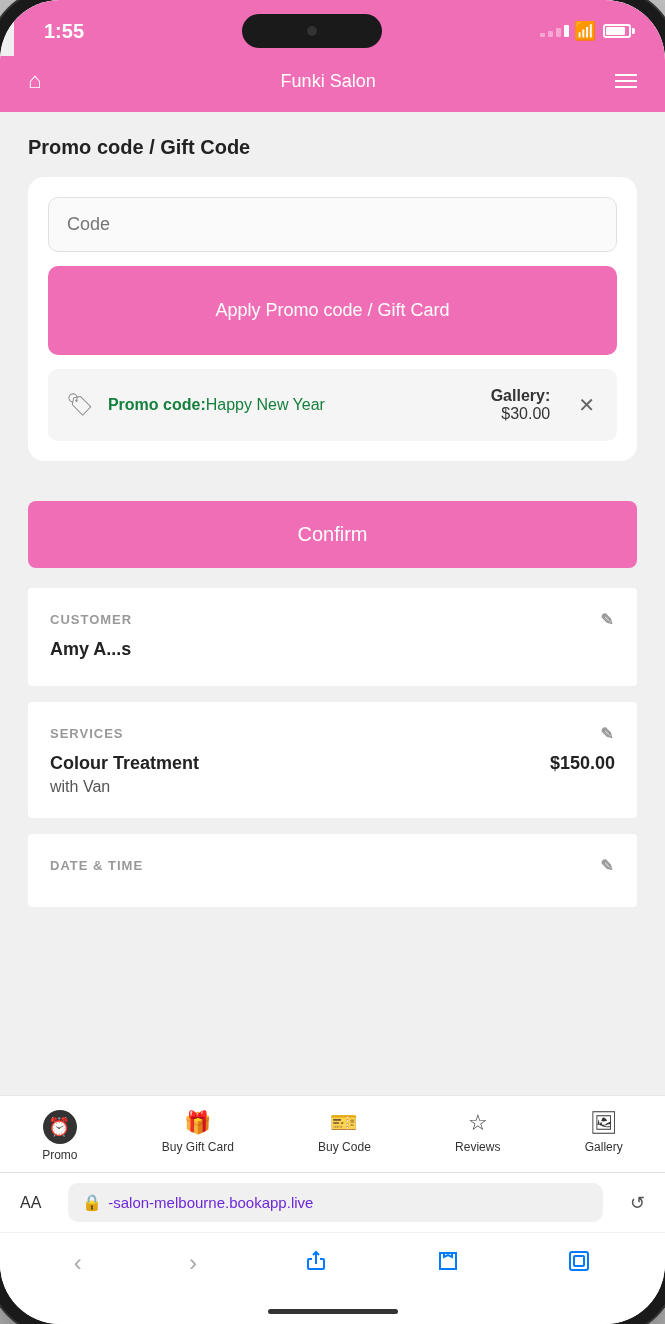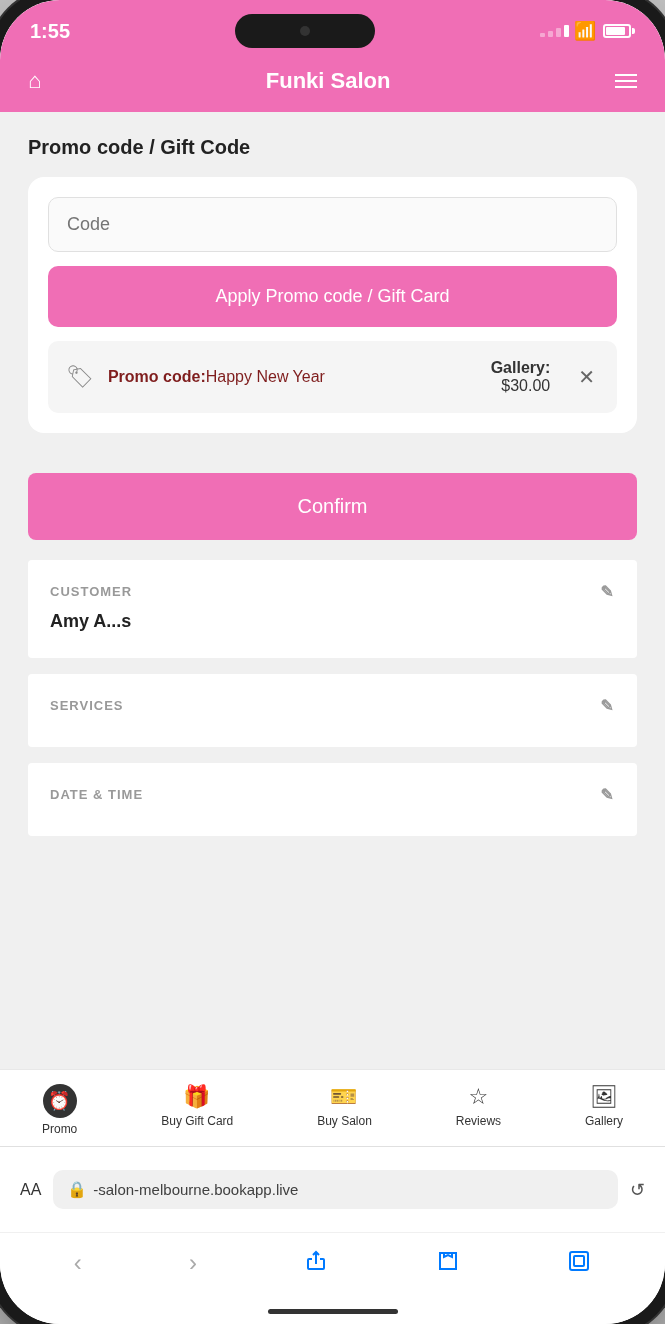"1:55" .status-bar { margin-left: none -> 14px }
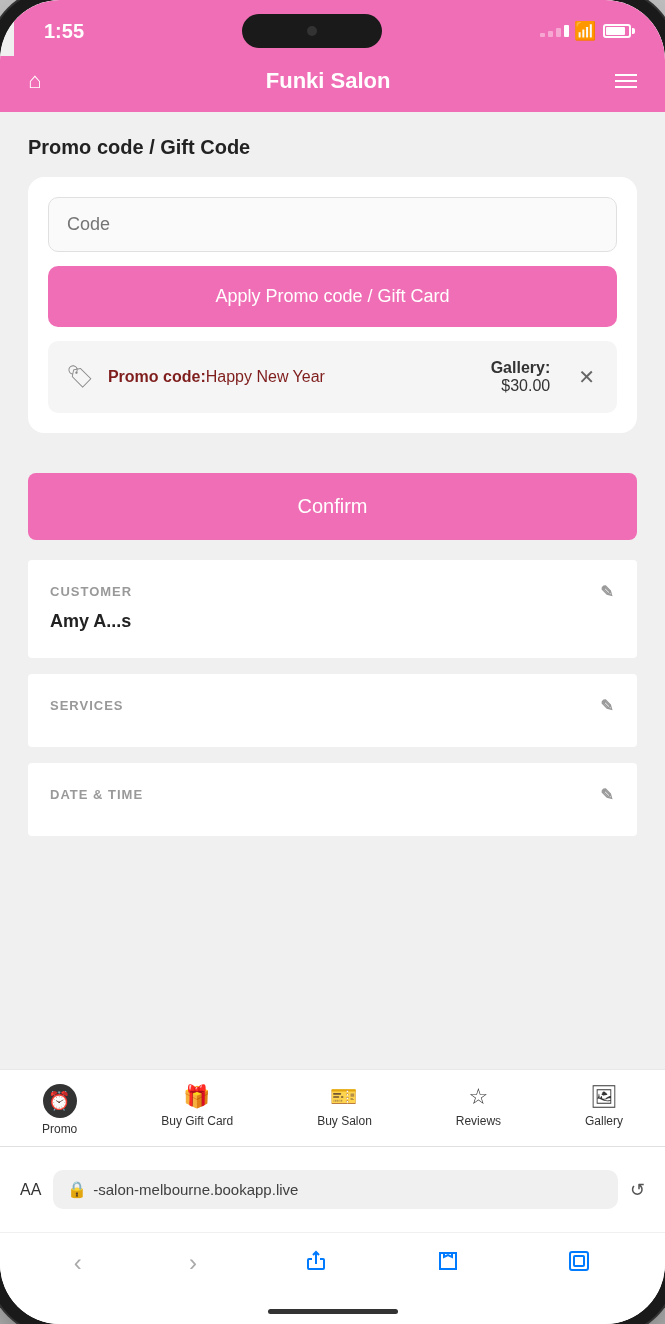"Funki Salon" .nav-title { font-size: 22px -> 18px; font-weight: 700 -> 400 }
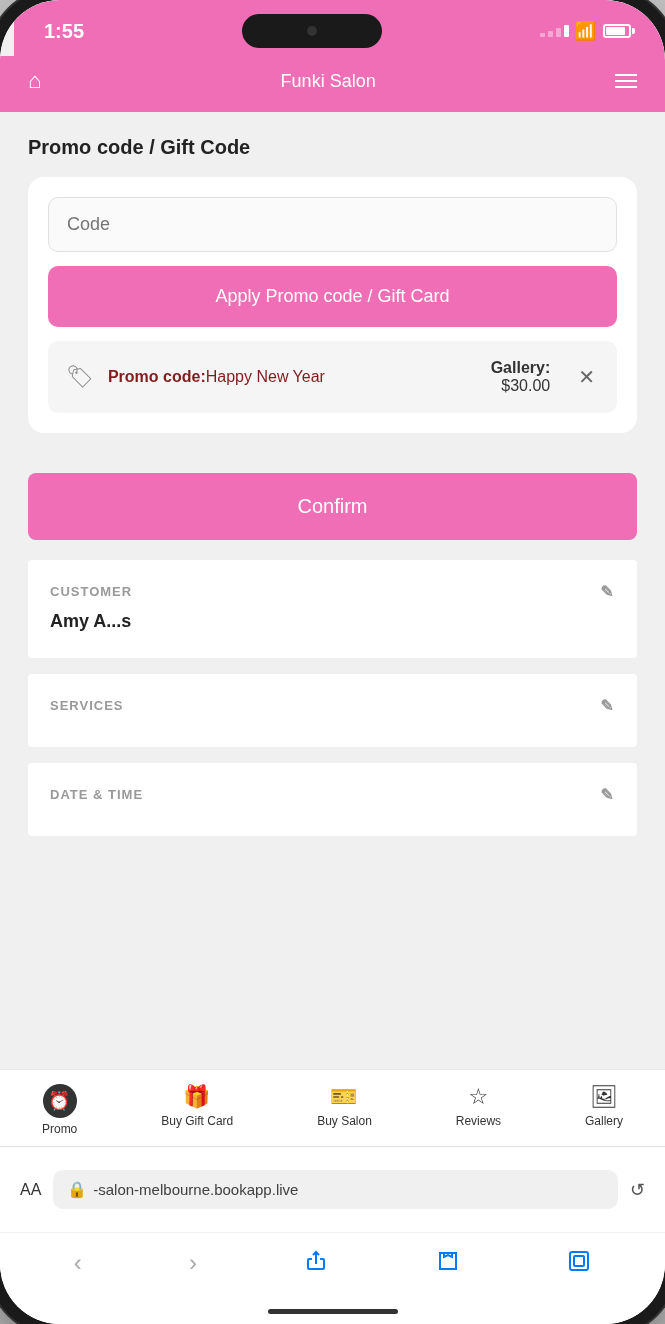"Apply Promo code / Gift" .apply-btn { padding: 20px -> 34px }
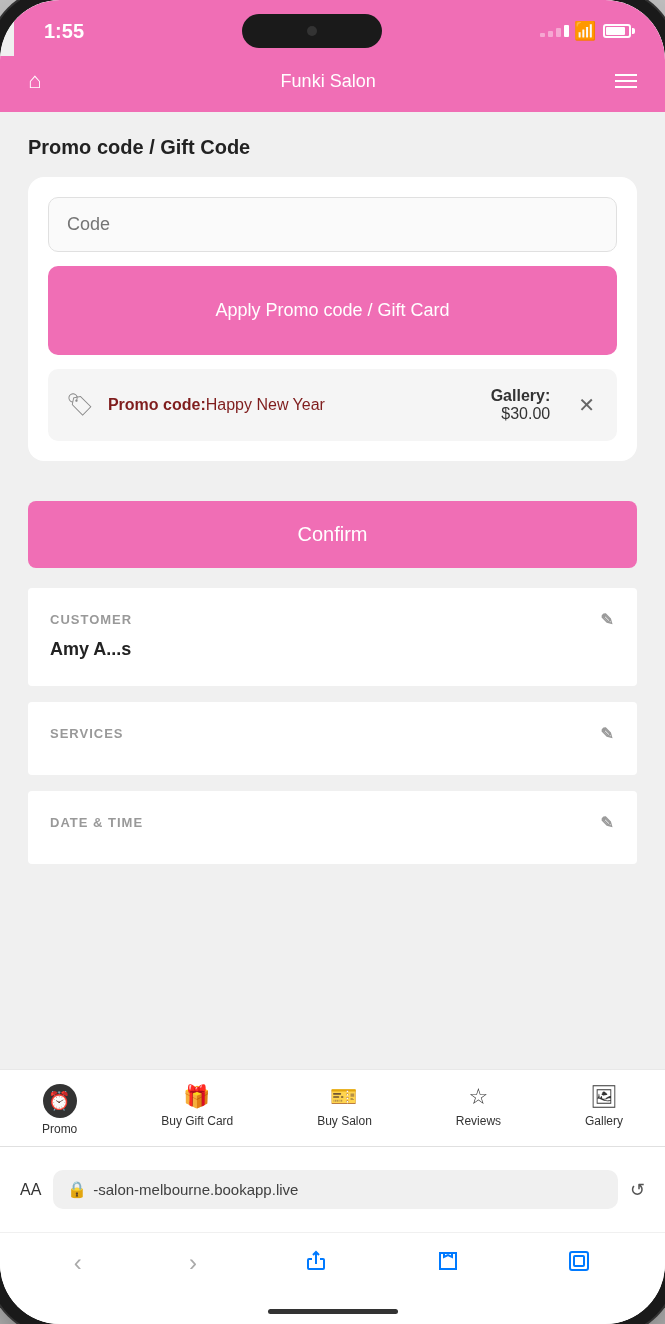"Promo code:Happy New Year" .promo-name { color: #7f1d1d -> #15803d }
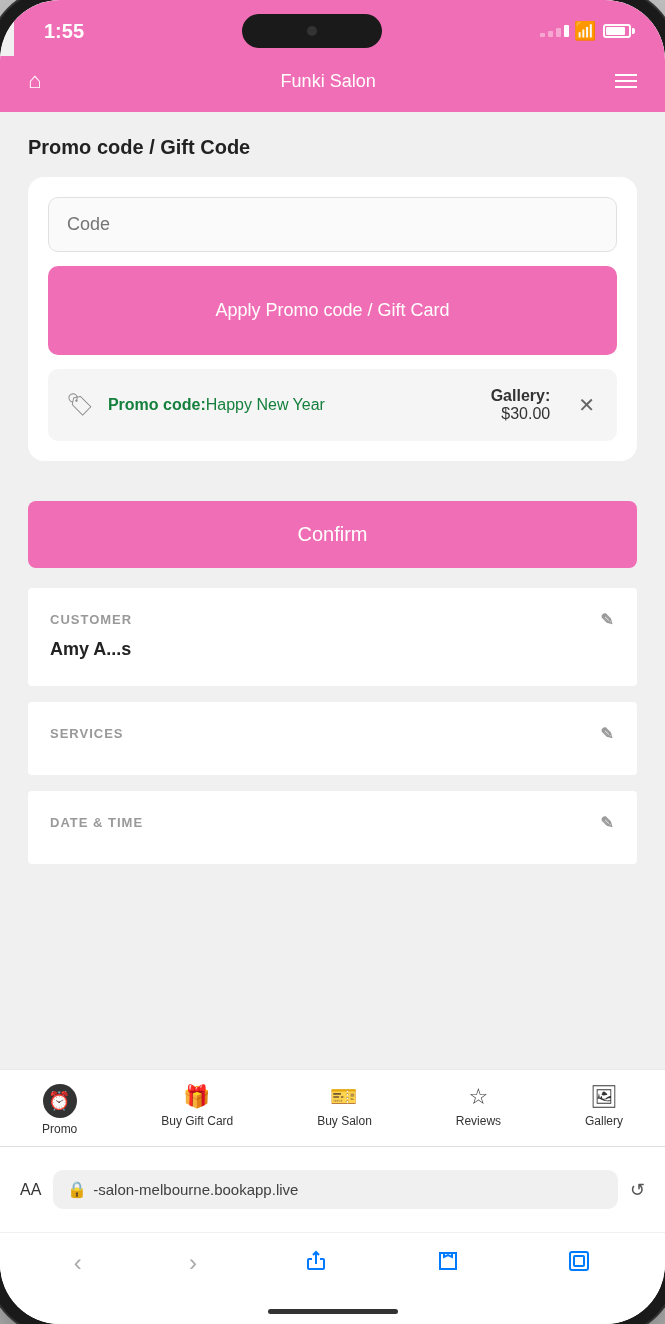"Colour Treatment" div.service-row { html: none -> <div> <div> <div>Colour Treatment</div> <div>with Van</div> </div> <div>$150.00</div> </div> }
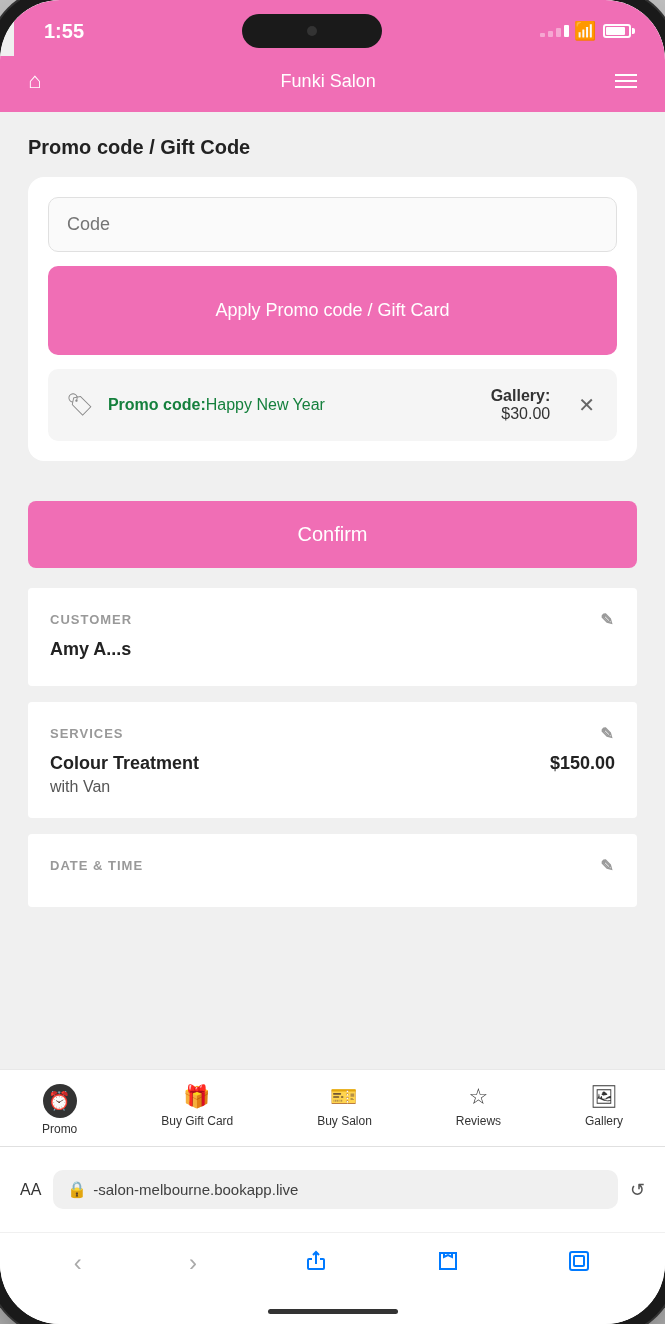"Buy Salon" span.nav-item-label { text: Salon -> Code }
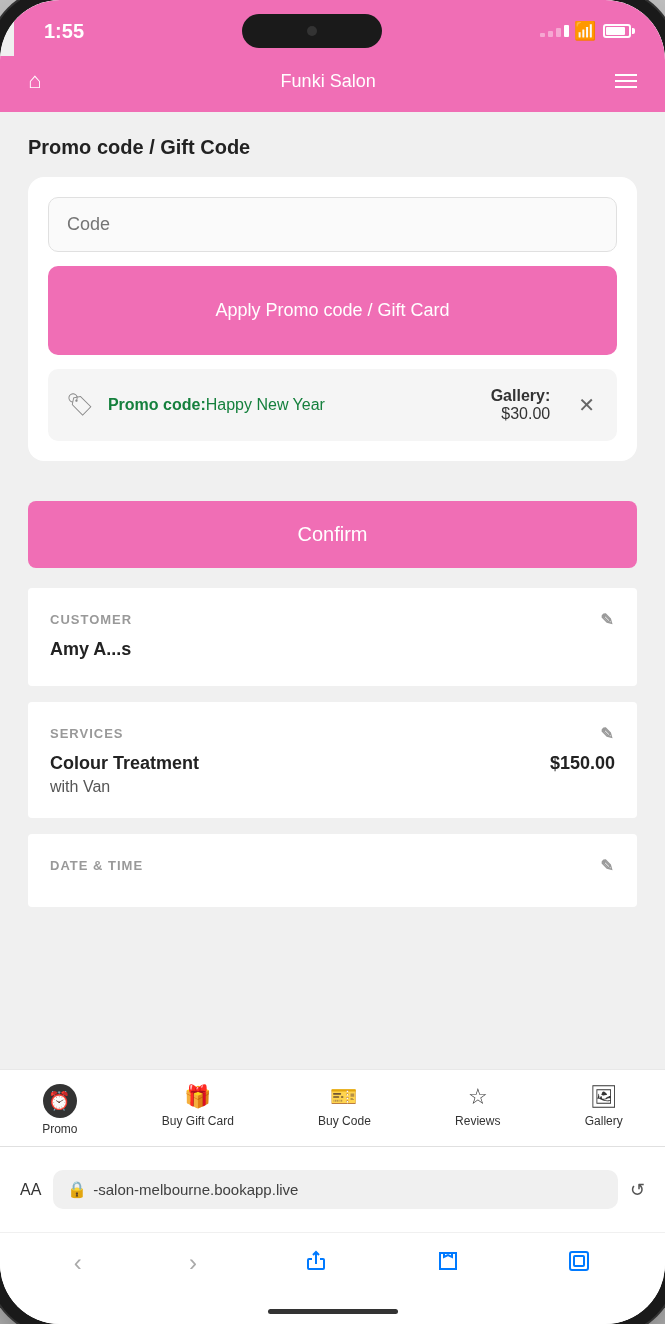"AA" .browser-bar { gap: 12px -> 27px; padding: 23px 20px -> 10px 20px }
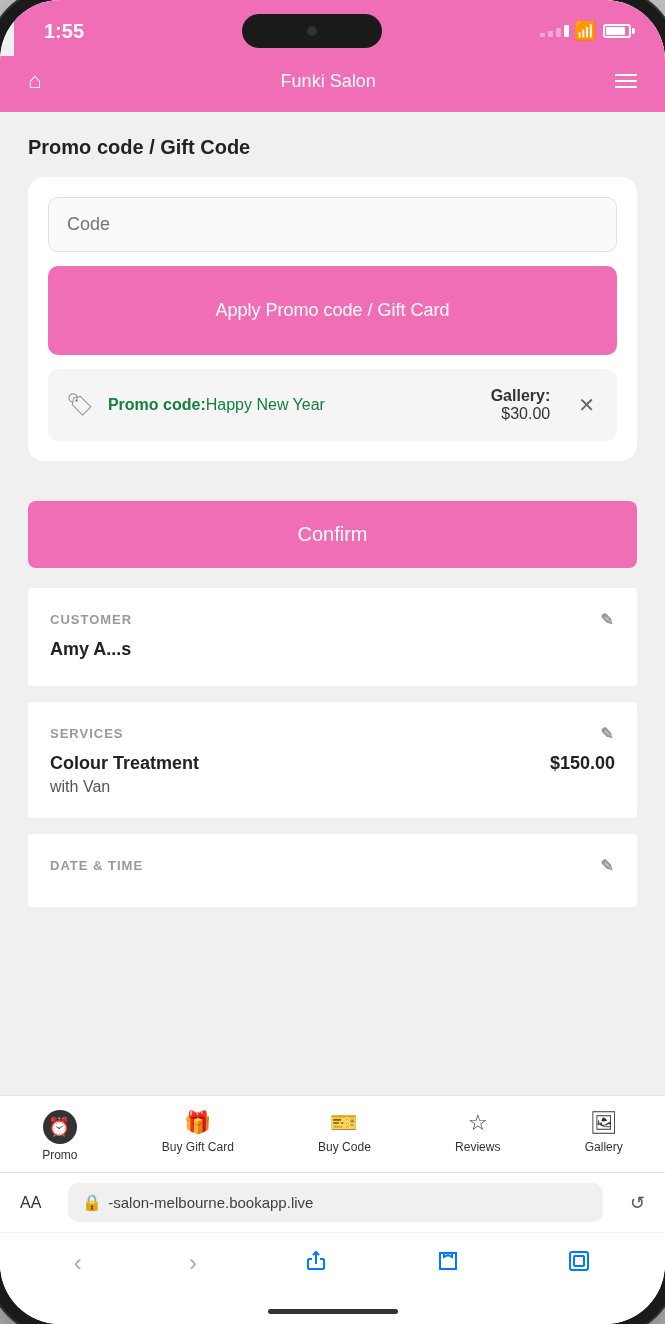"-salon-melbourne.bookapp.live" .url-text { color: #404040 -> #6d28d9 }
